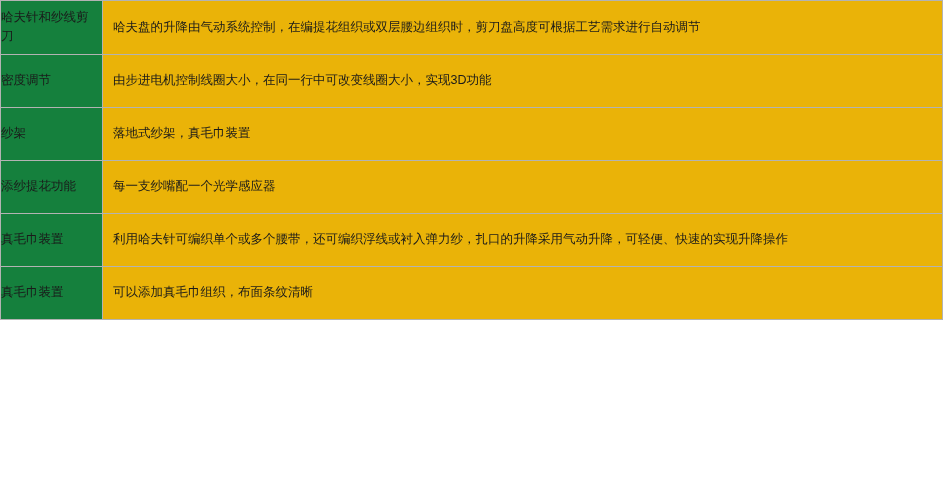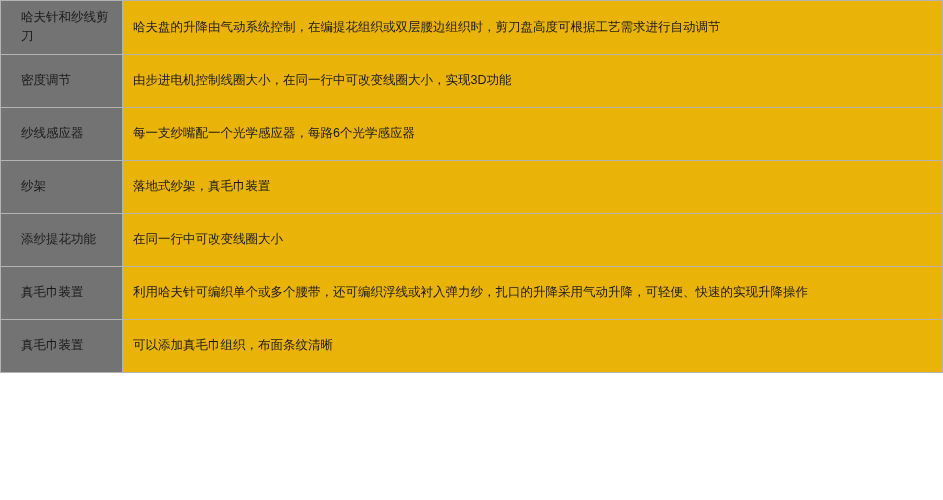"哈夫针和纱线剪刀" .spec-table td.label { background: #737373 -> #15803d; padding: 7px 6px 7px 20px -> 7px 6px 7px 0 }
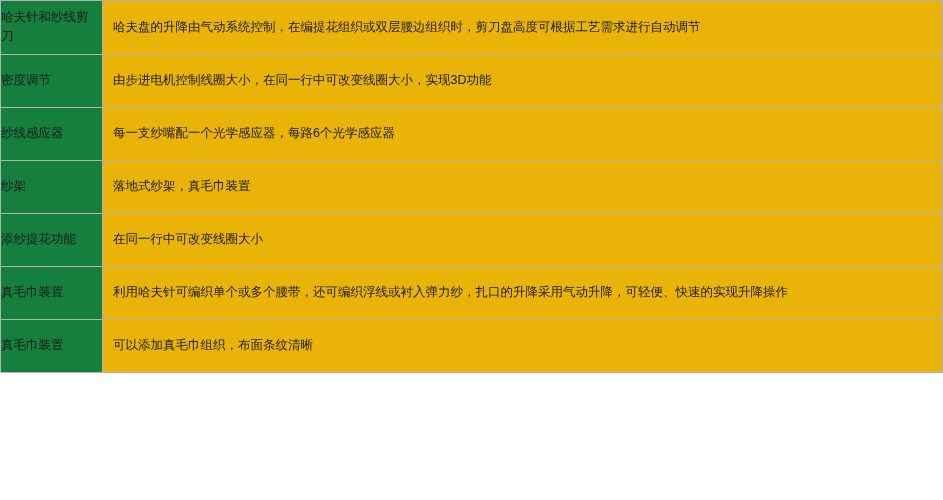"纱线感应器" tr.r3 { html: <tr> <td>纱线感应器</td> <td>每一支纱嘴配一个光学感应器，每路6个光学感应器</td> </tr> -> none }
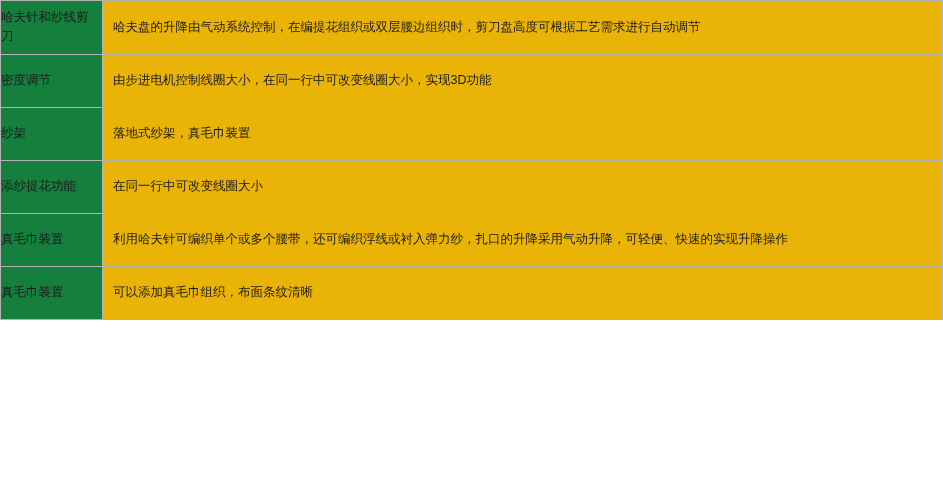"在同一行中可改变线圈大小" td.value { text: 在同一行中可改变线圈大小 -> 每一支纱嘴配一个光学感应器 }
